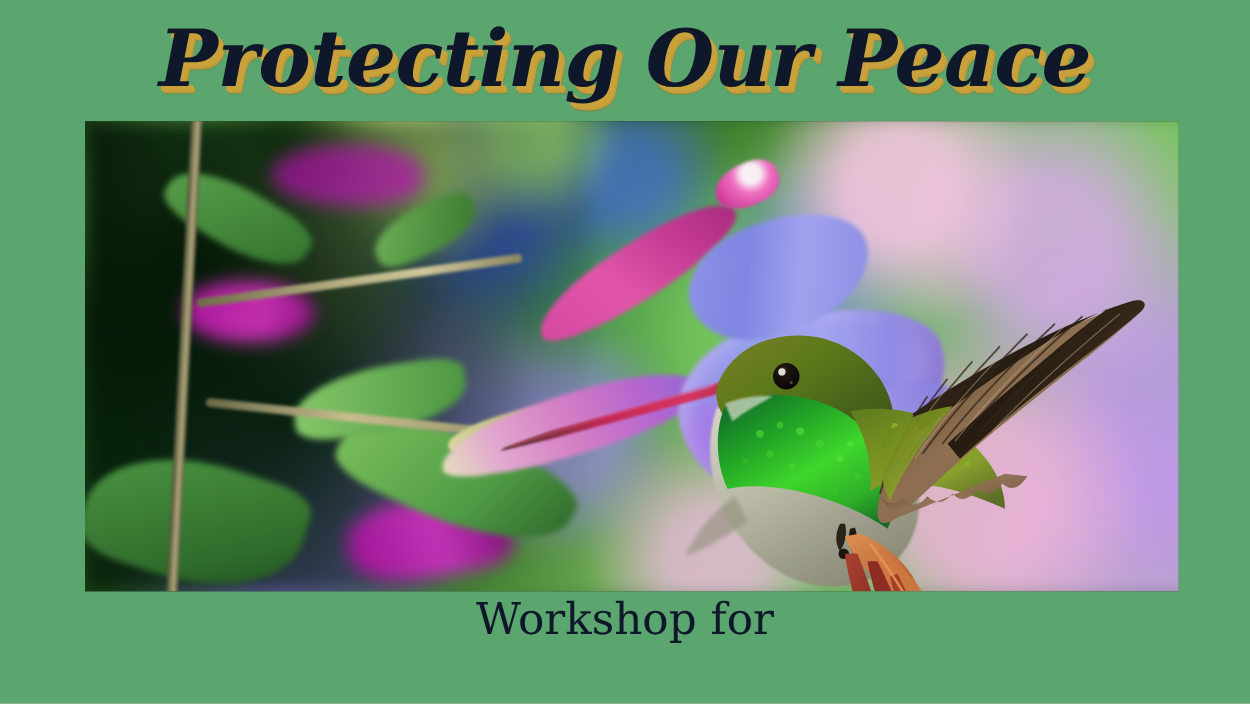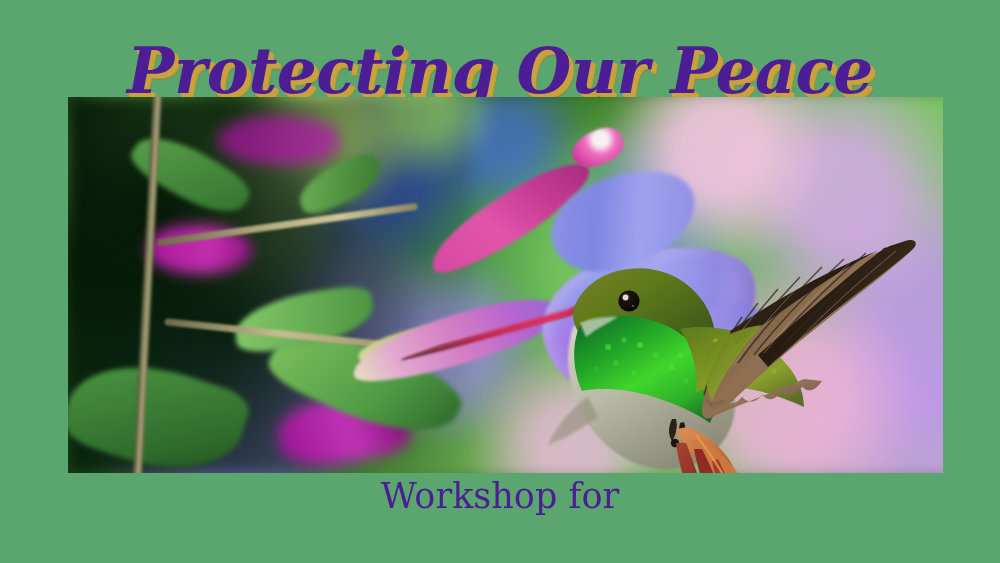"Protecting Our Peace" #title { color: #4c1d95 -> #0f172a; margin-top: 24px -> none }
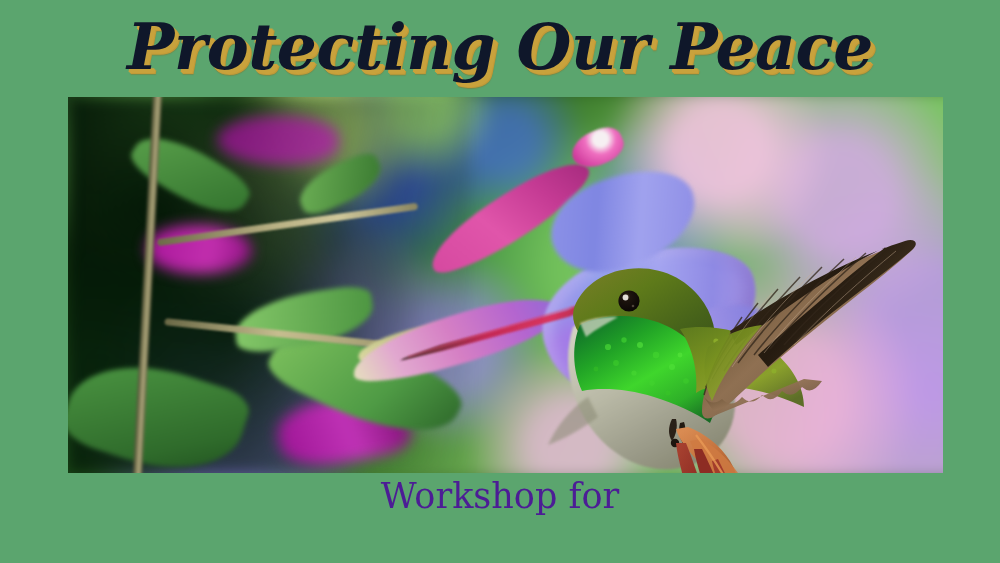"Workshop for" #subtitle { color: #4c1d95 -> #0f172a }
